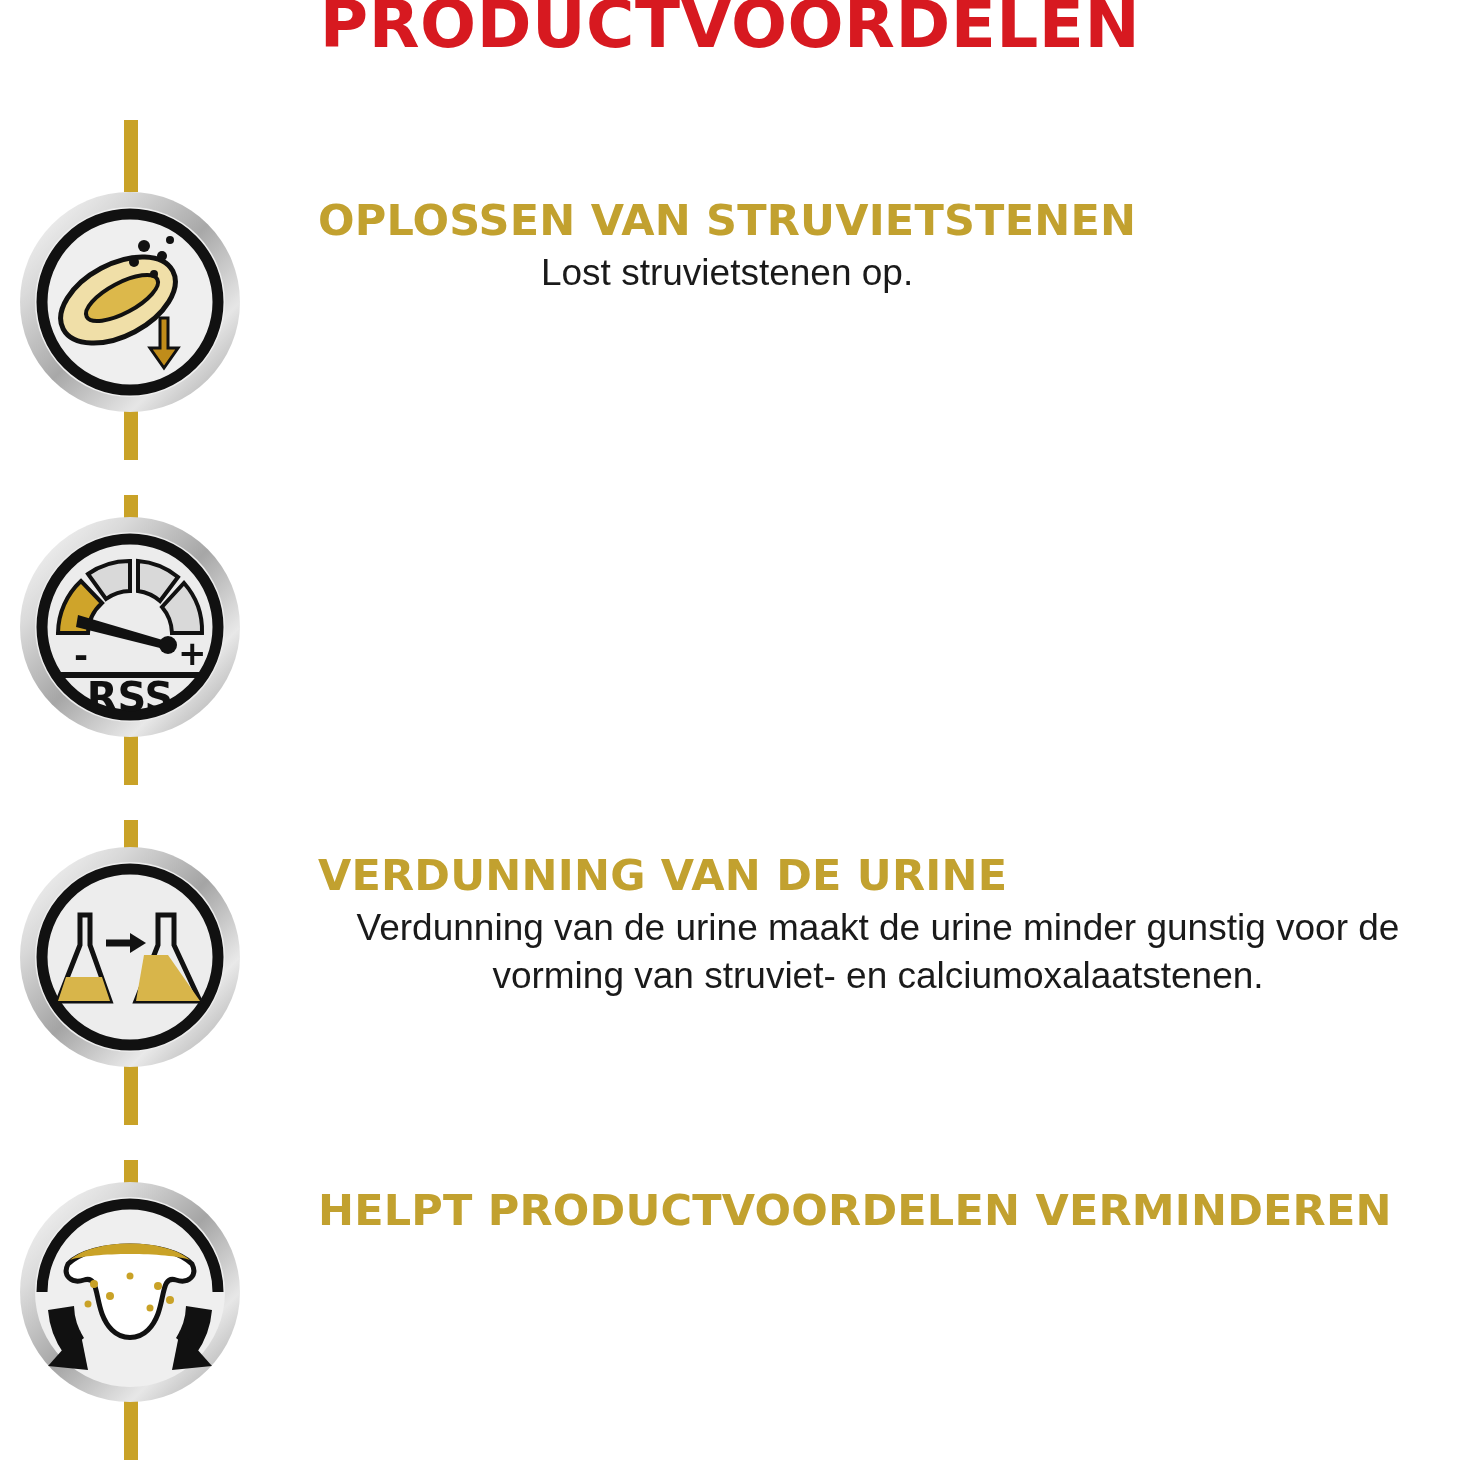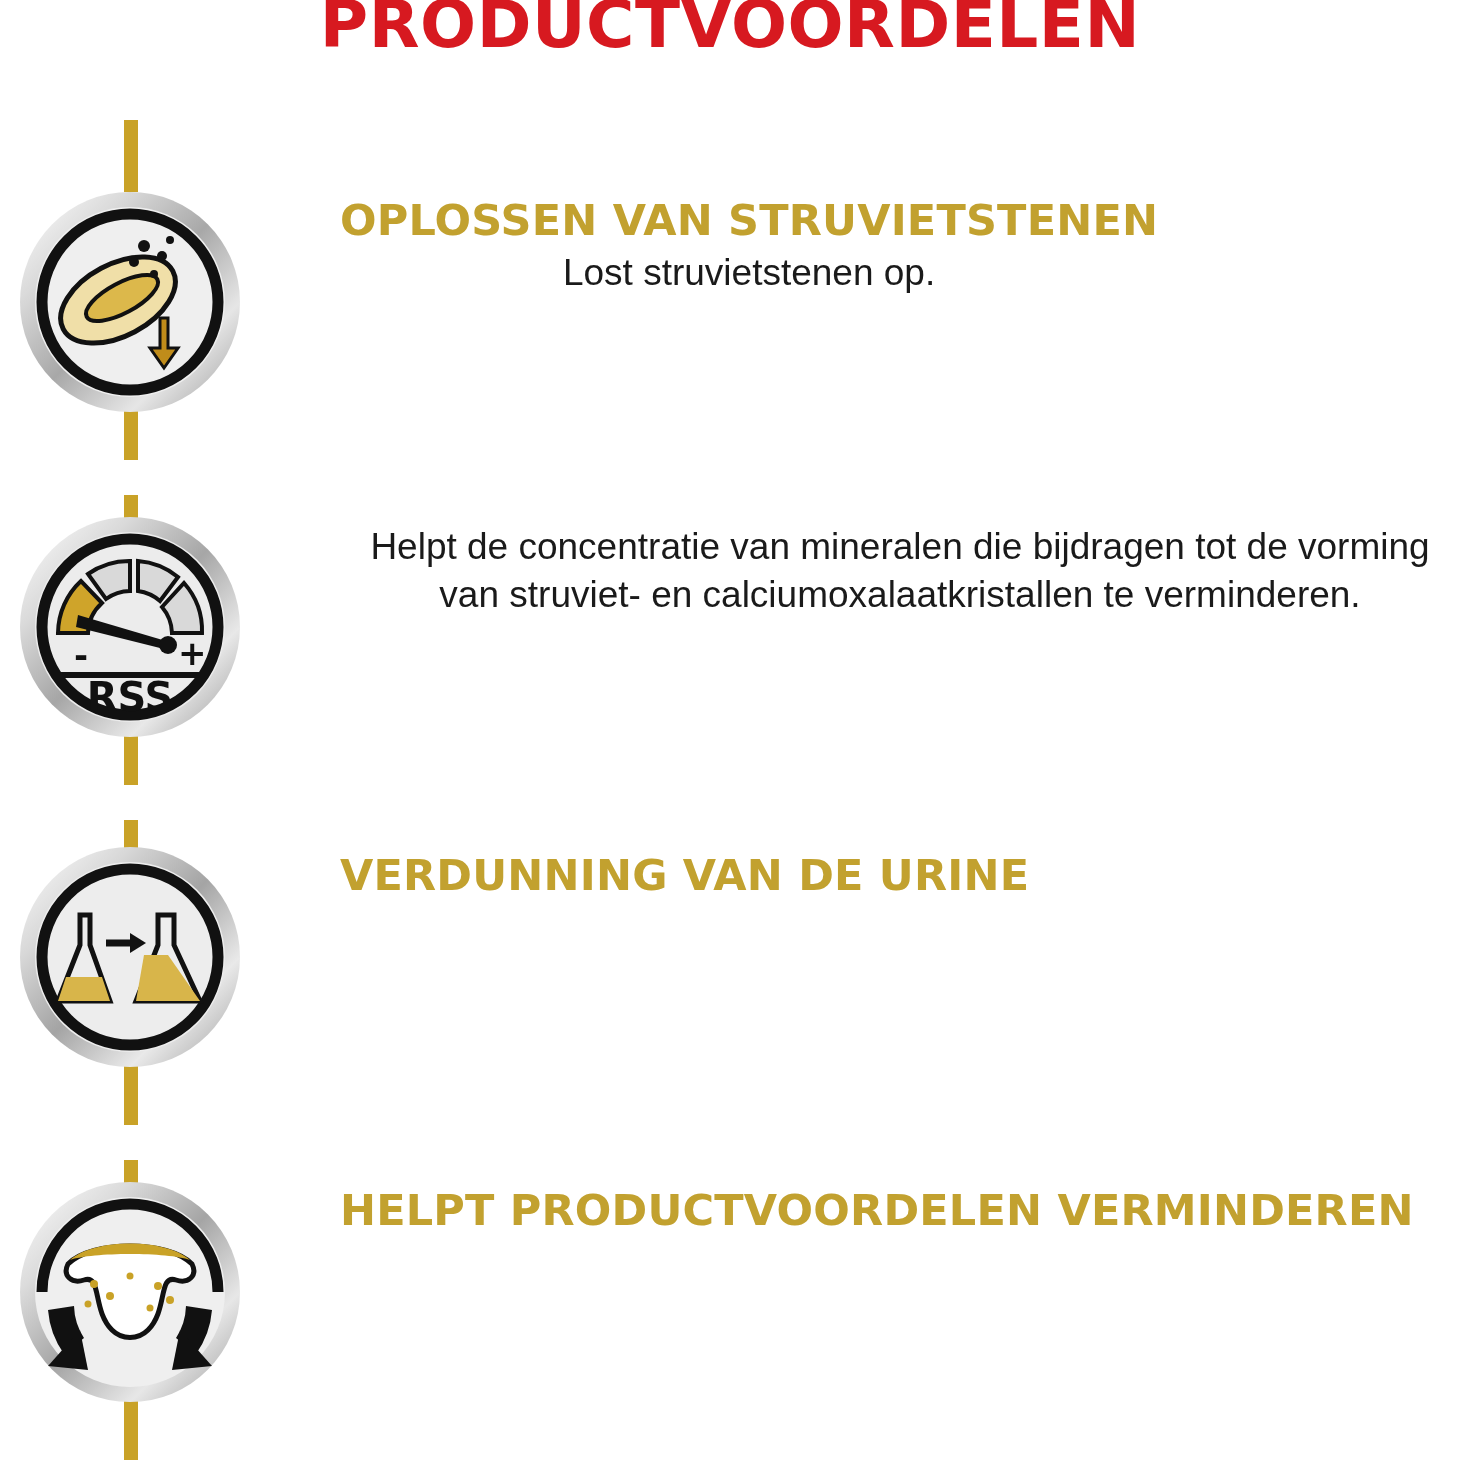"OPLOSSEN VAN STRUVIETSTENEN" .text-col { margin-left: 97px -> 75px }
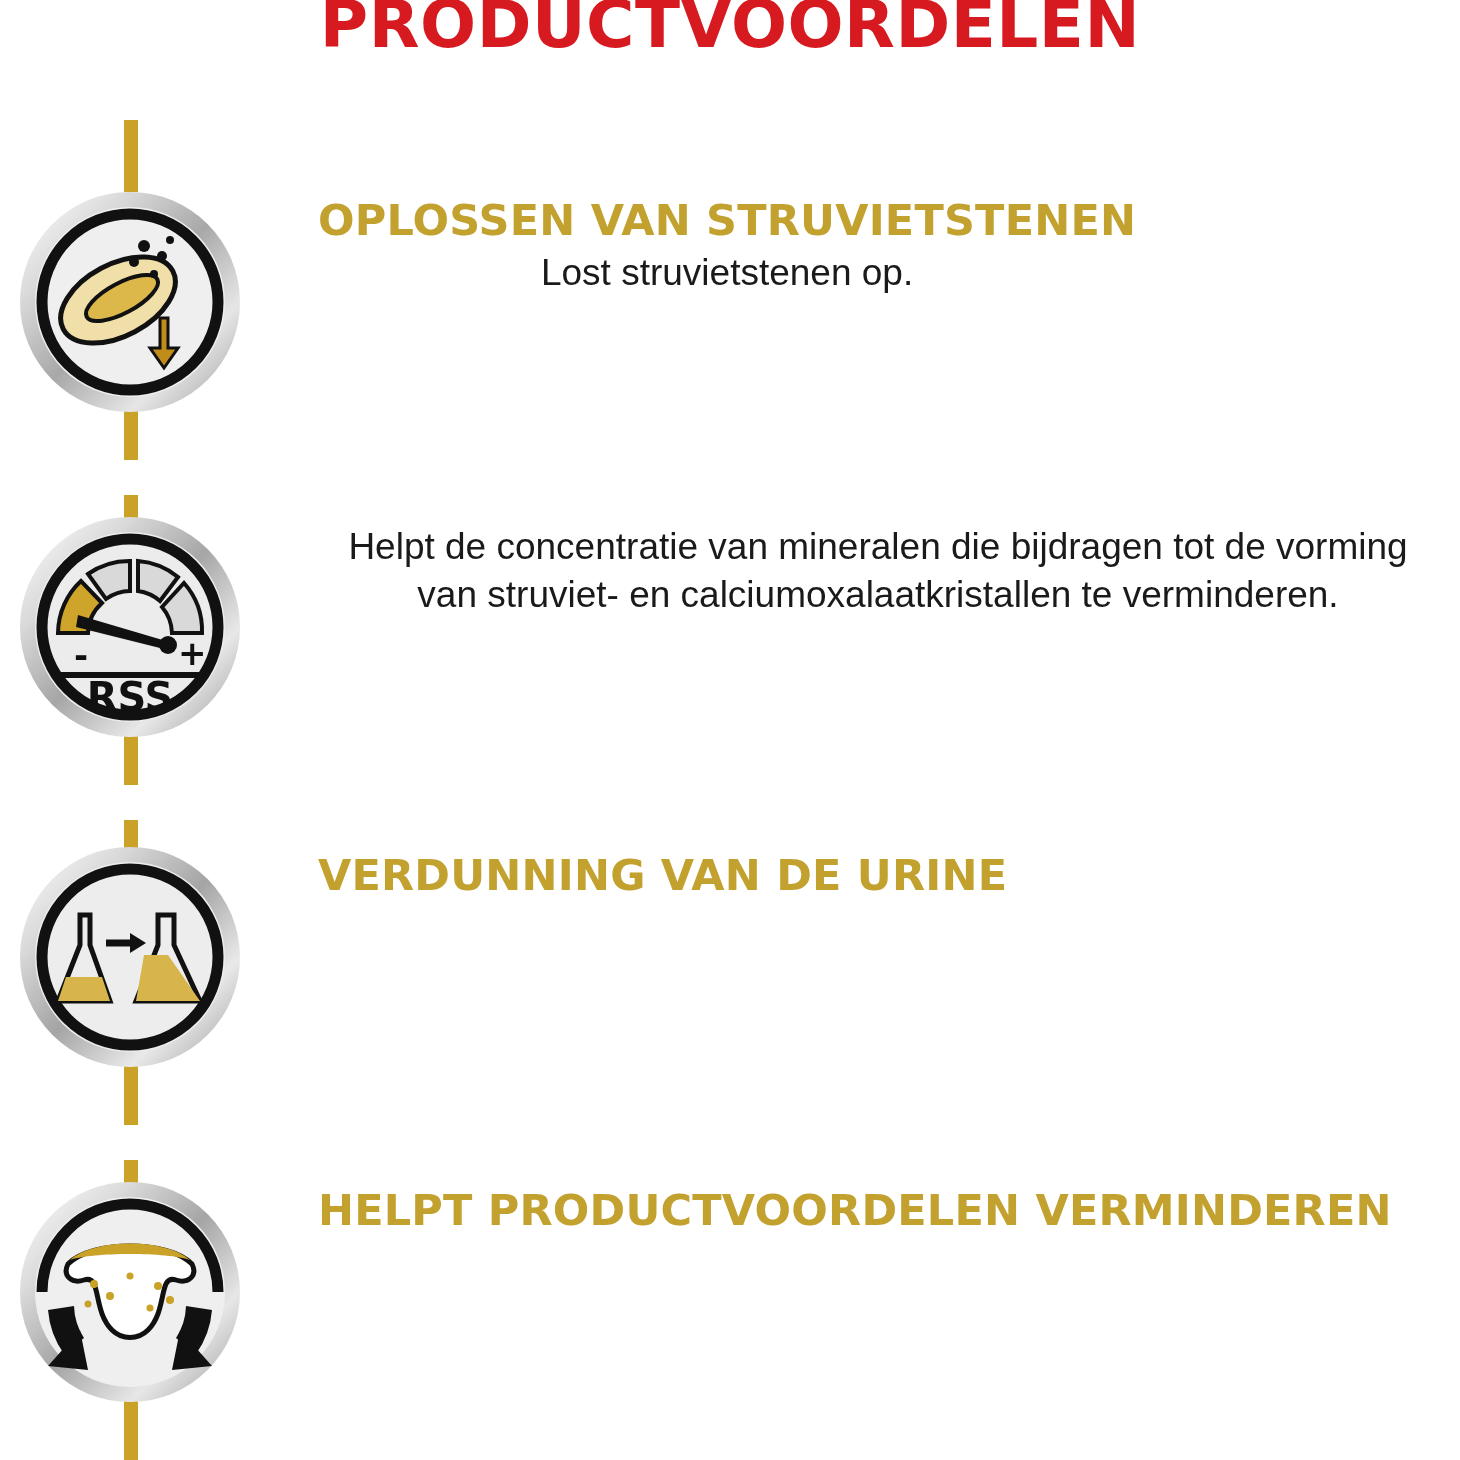"Helpt de concentratie van mineralen" p.item-desc { html: <p>Helpt de concentratie van mineralen die bijdragen tot de vorming van struviet- en calciumoxalaatkristallen te verminderen.</p> -> none }
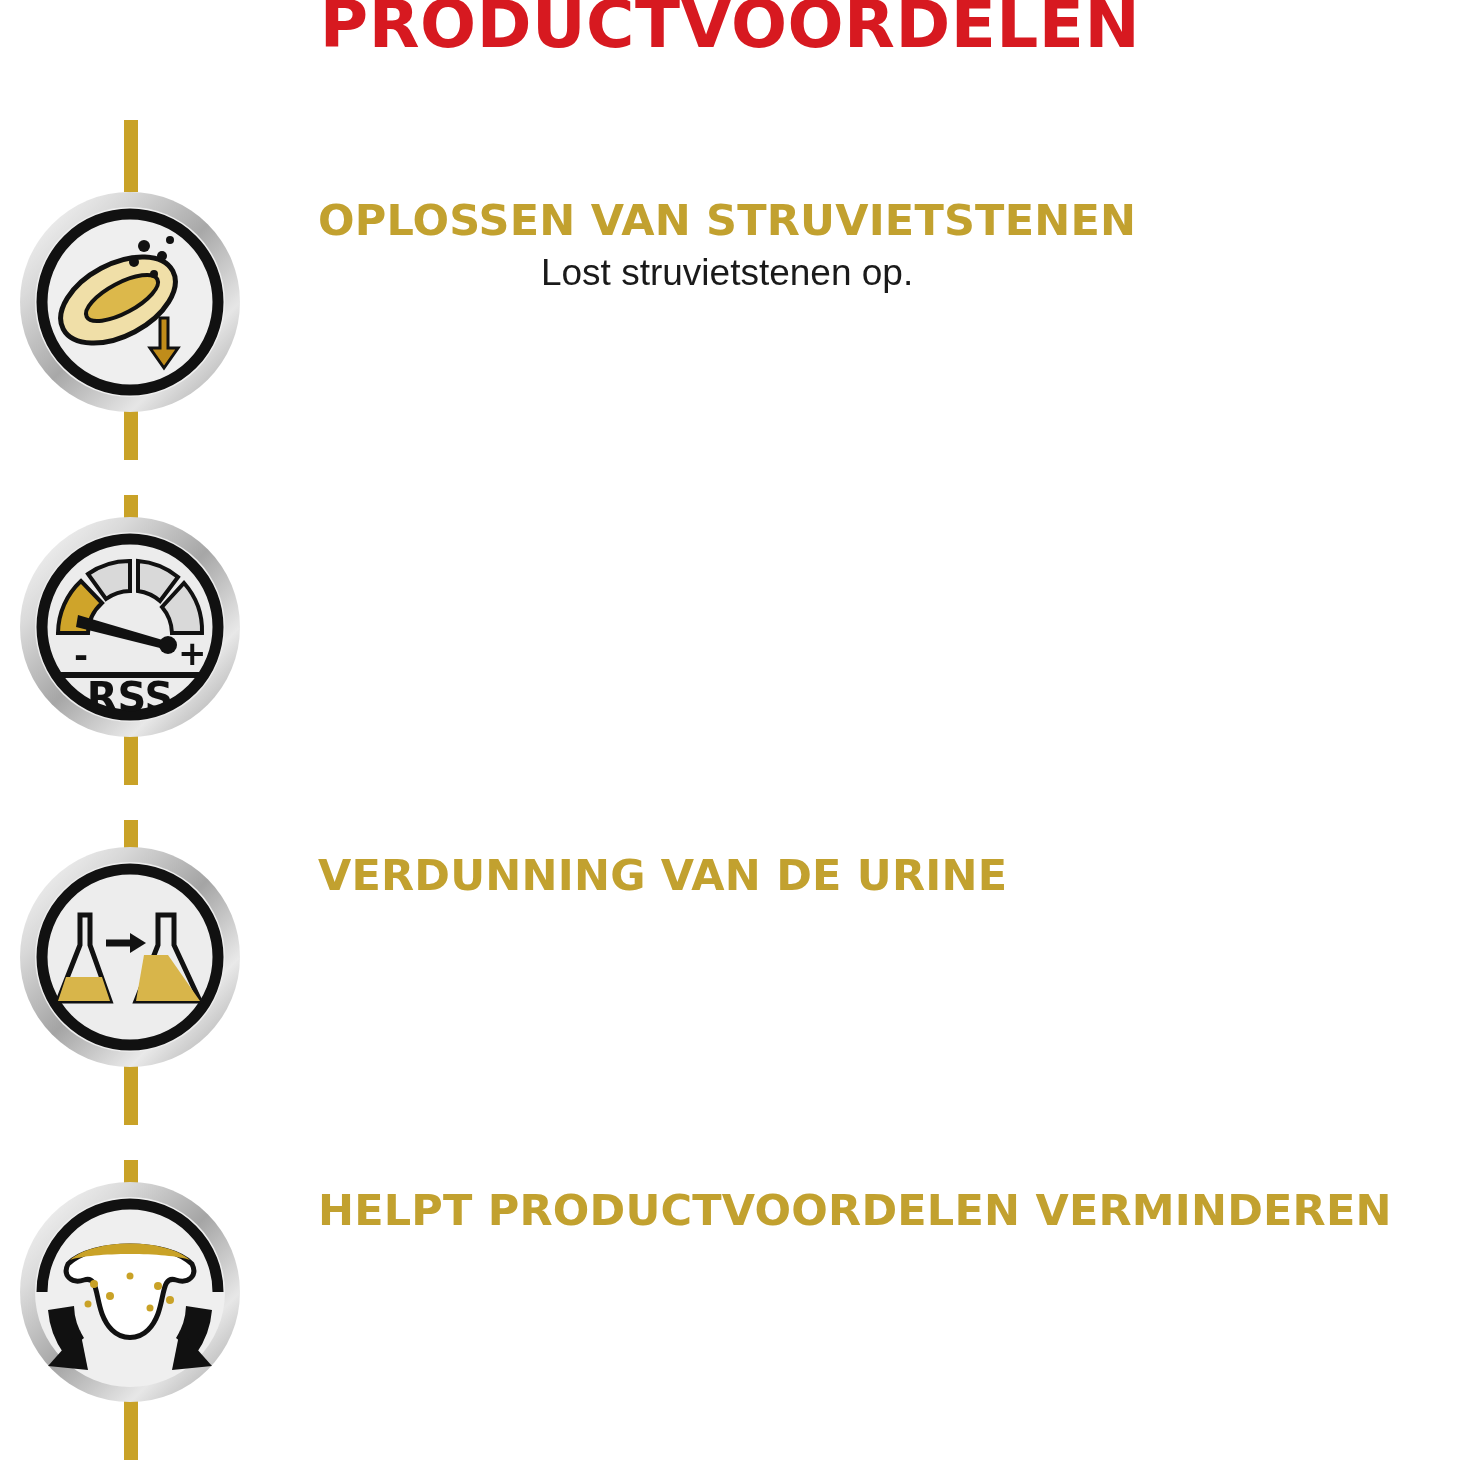"Verdunning van de urine maakt" p.item-desc { html: none -> <p>Verdunning van de urine maakt de urine minder gunstig voor de vorming van struviet- en calciumoxalaatstenen.</p> }
